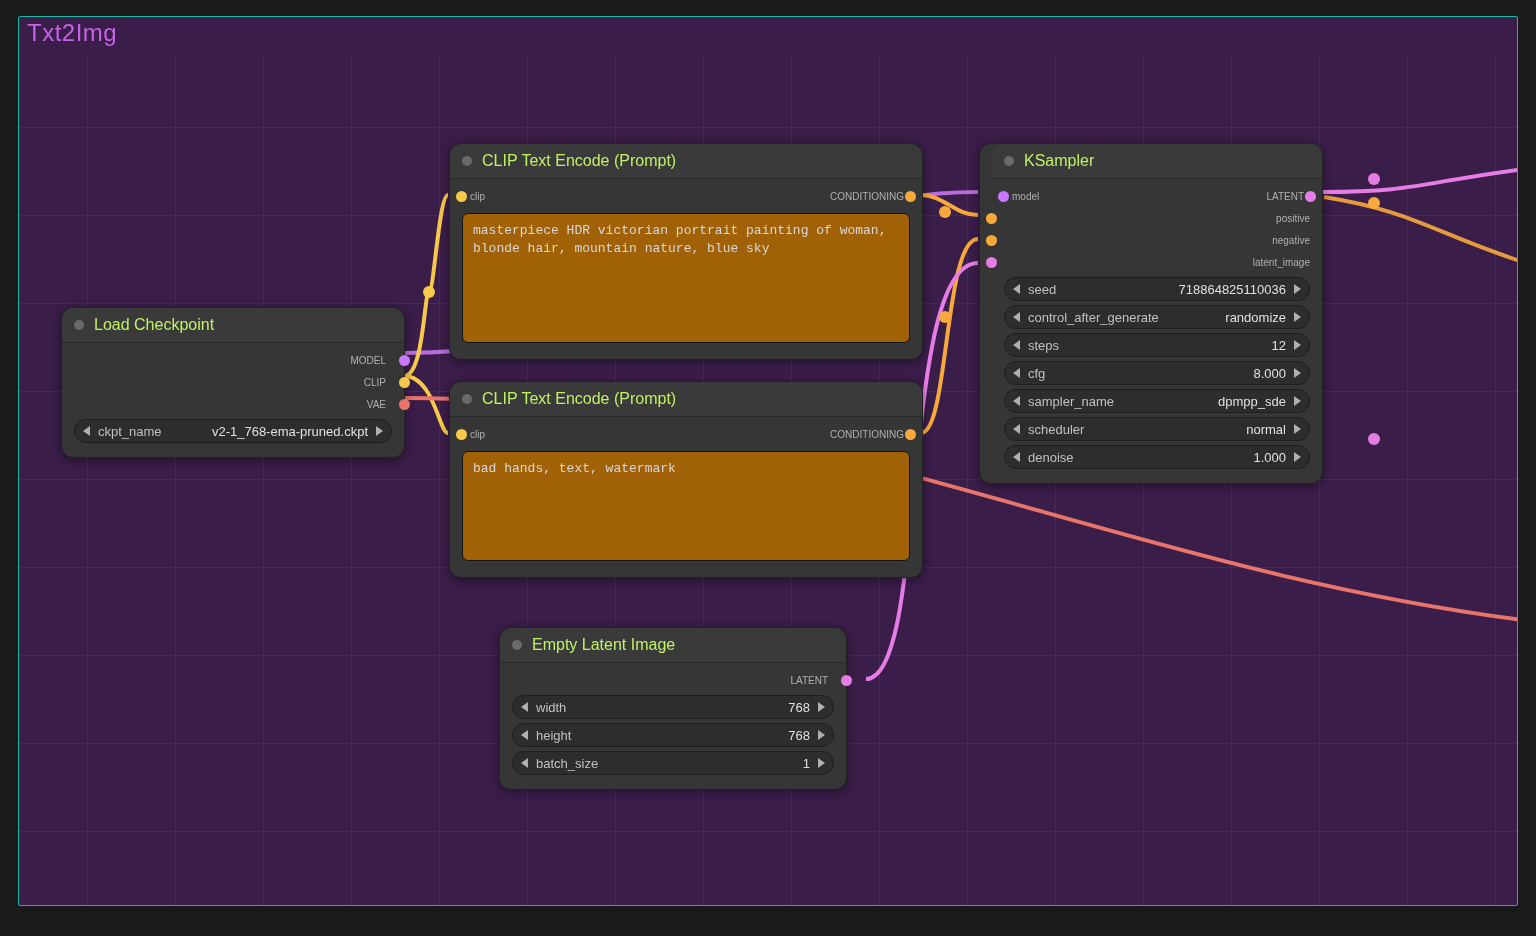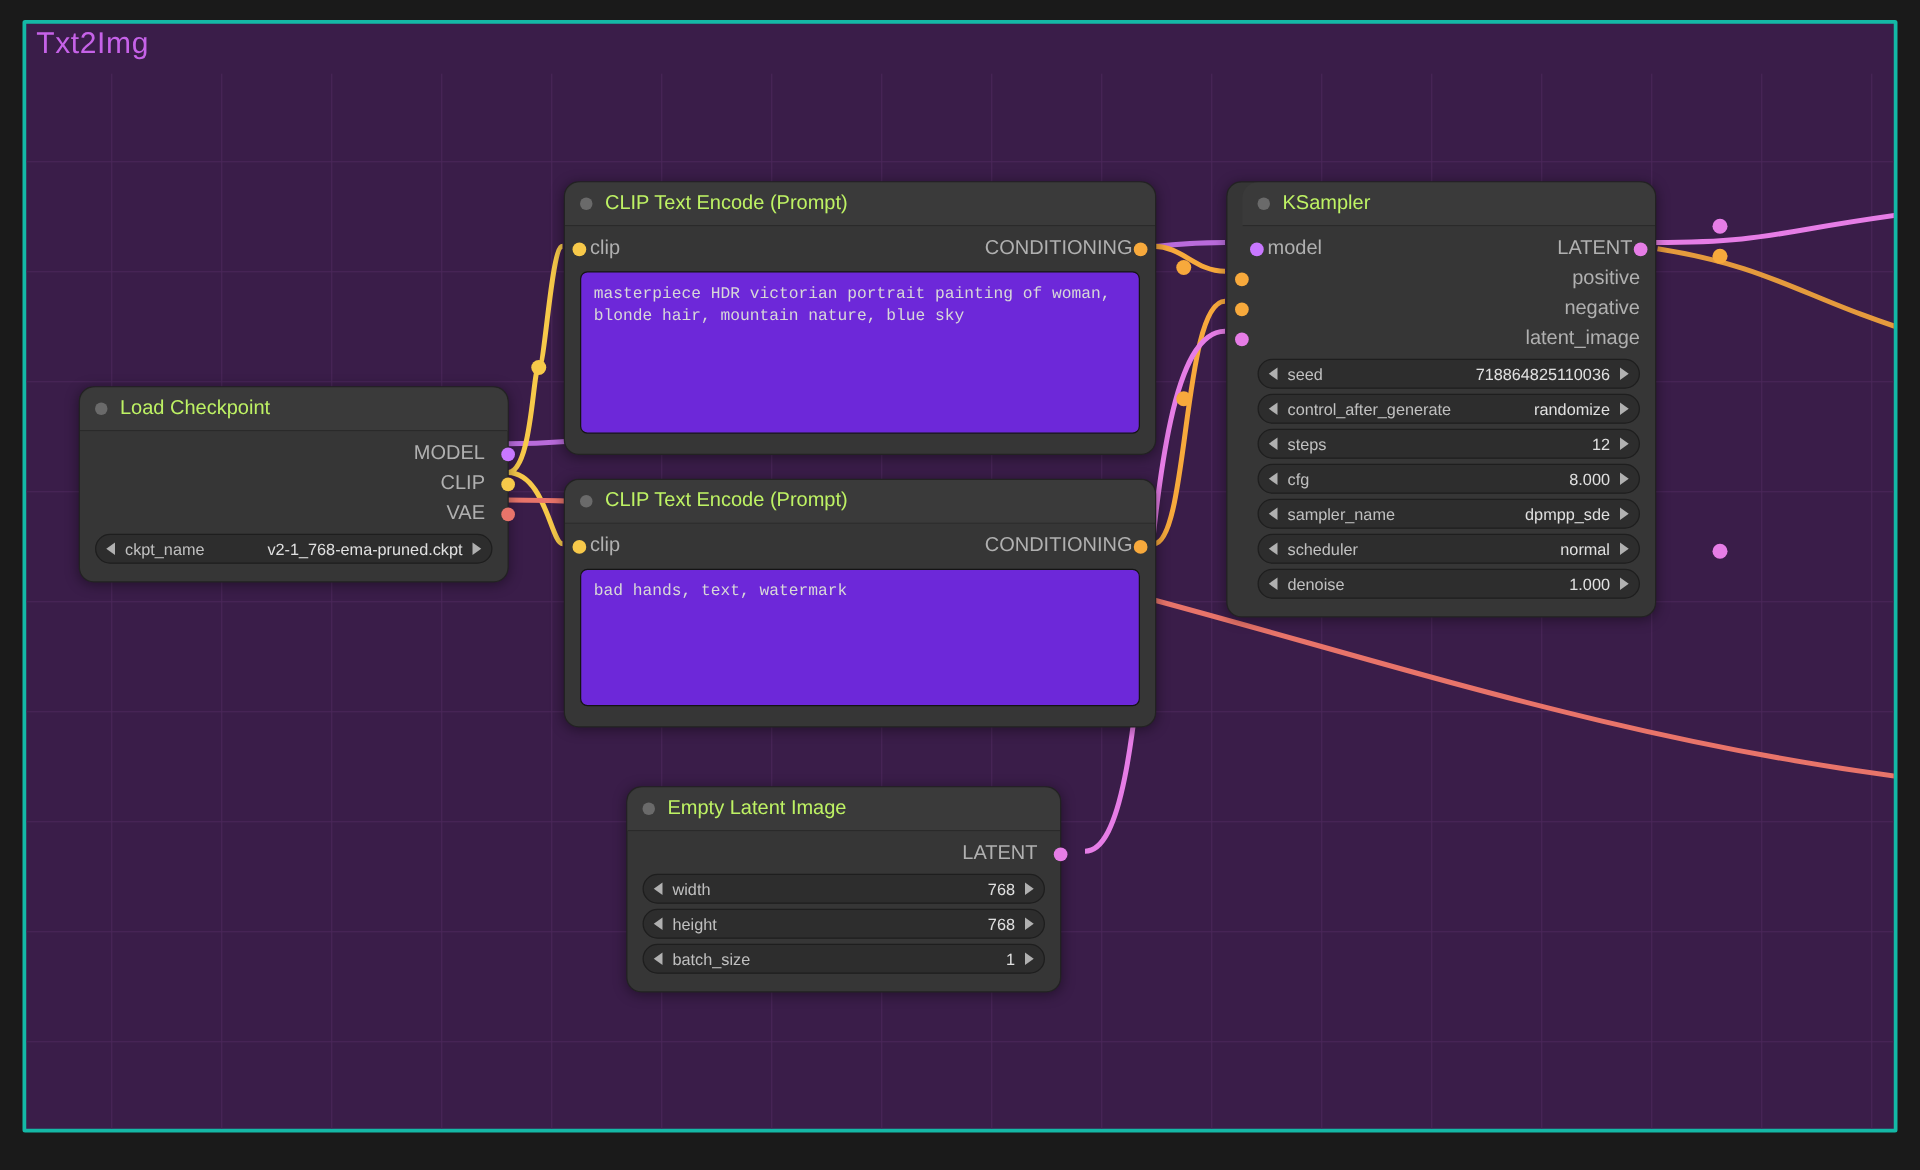"Txt2Img" .canvas-container { border: 3px solid #14b8a6 -> 1px solid #14b8a6 }
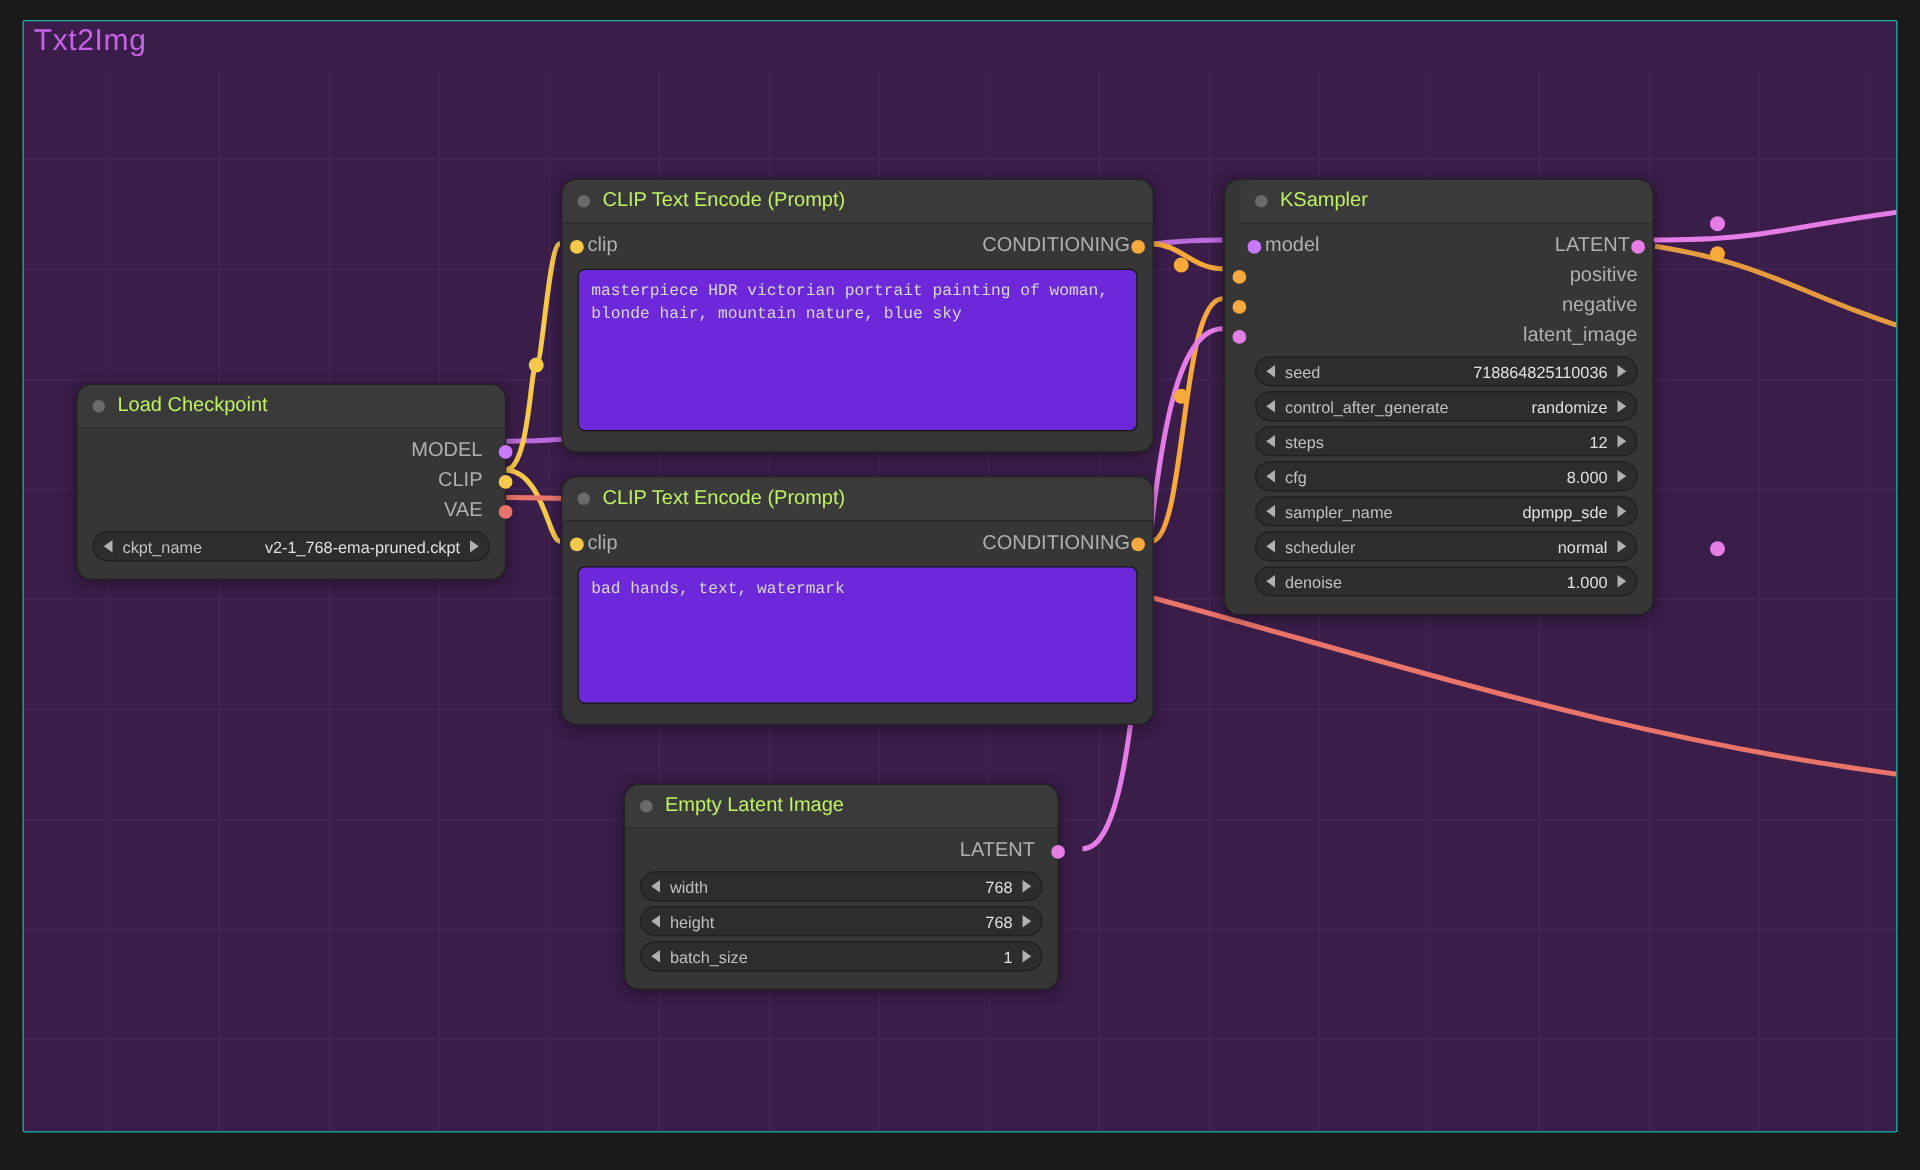"clip" .io-label { font-size: 16px -> 10px }
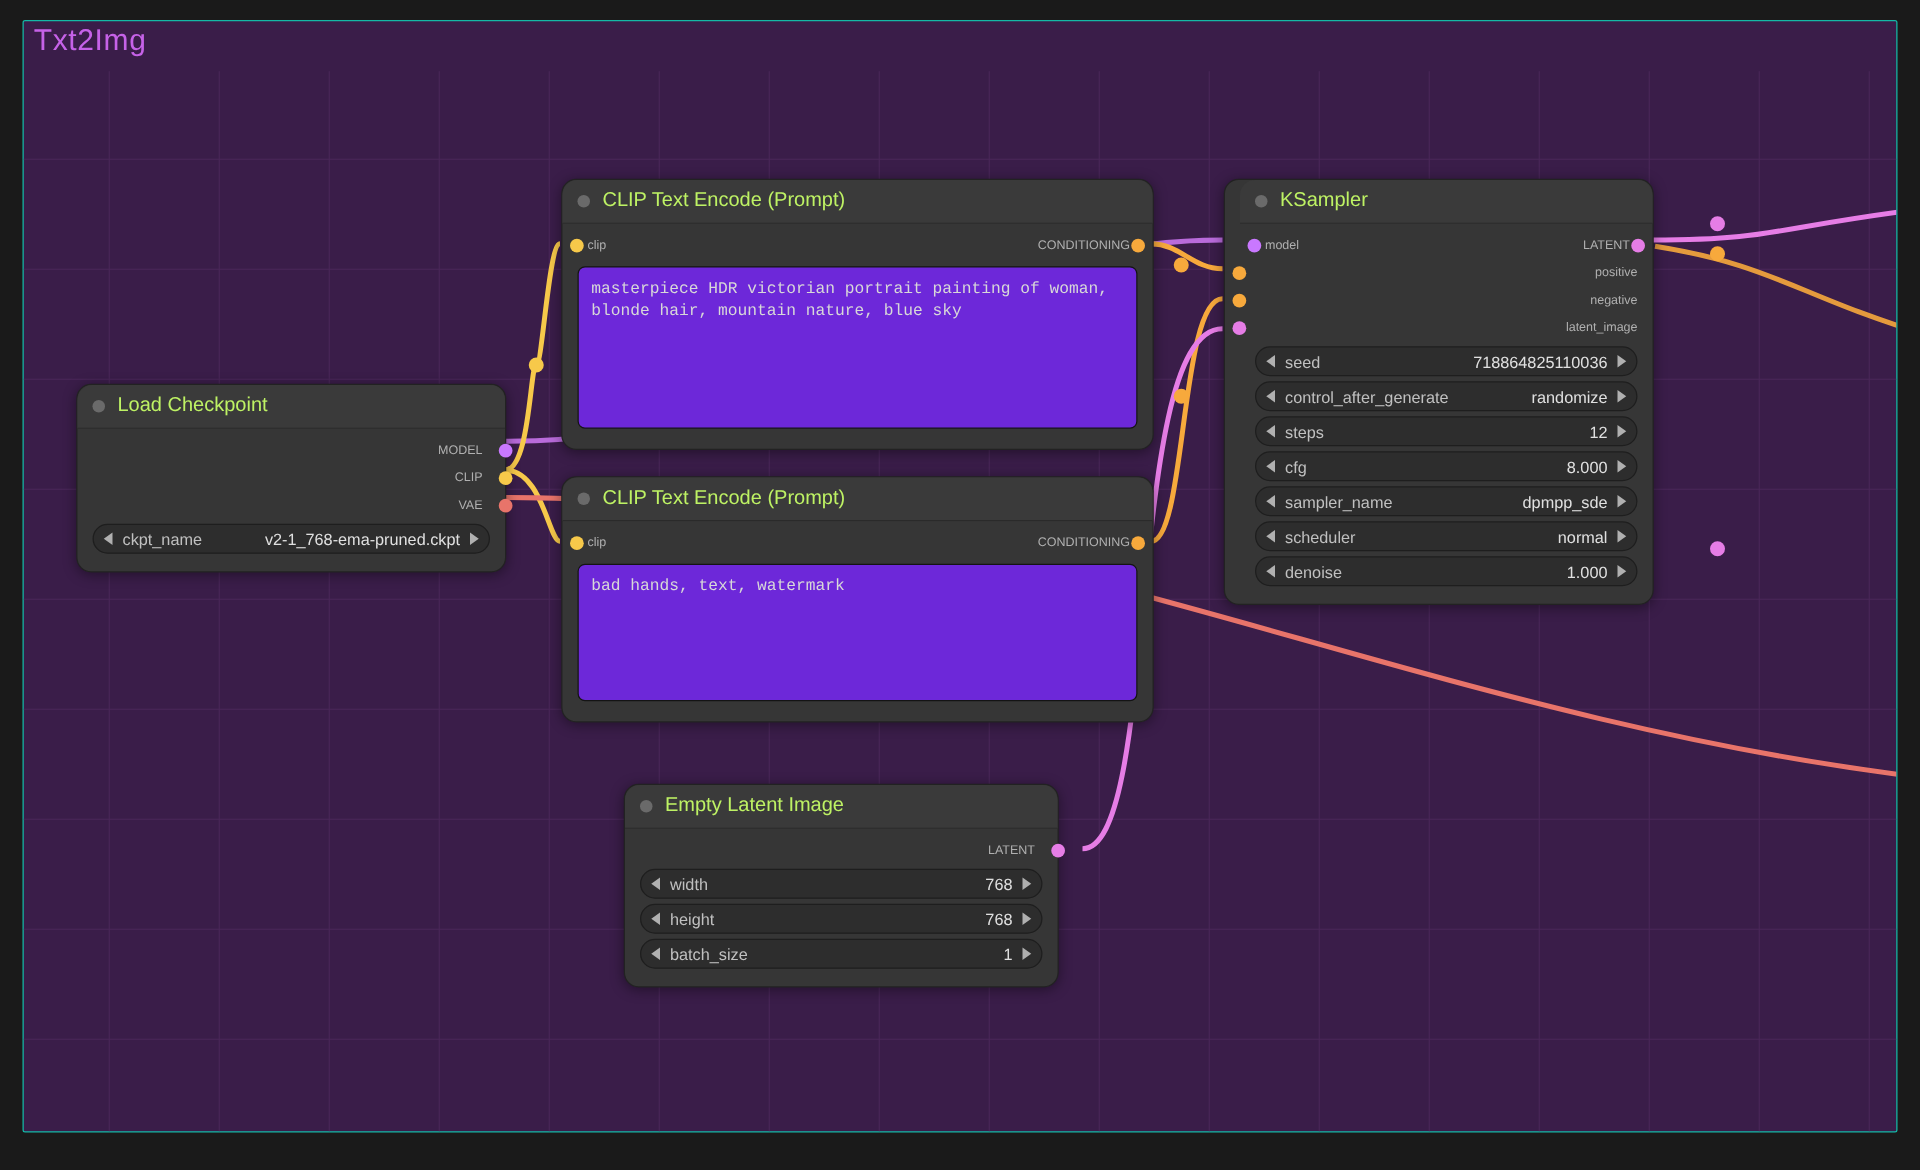"masterpiece HDR victorian portrait" .text-area { background: #6d28d9 -> #a16207 }
